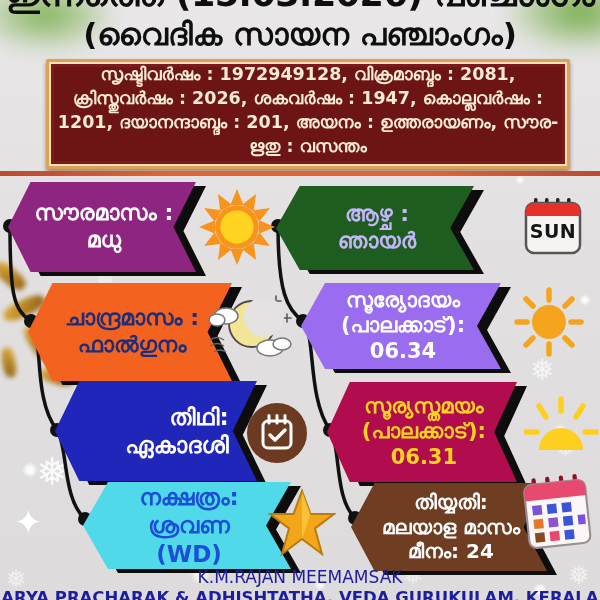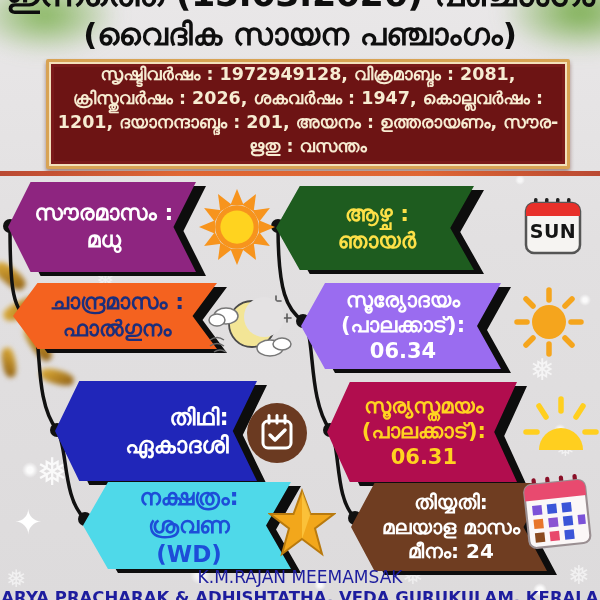"ആഴ്ച :" .b-week .face { color: #fde047 -> #c4b5fd }
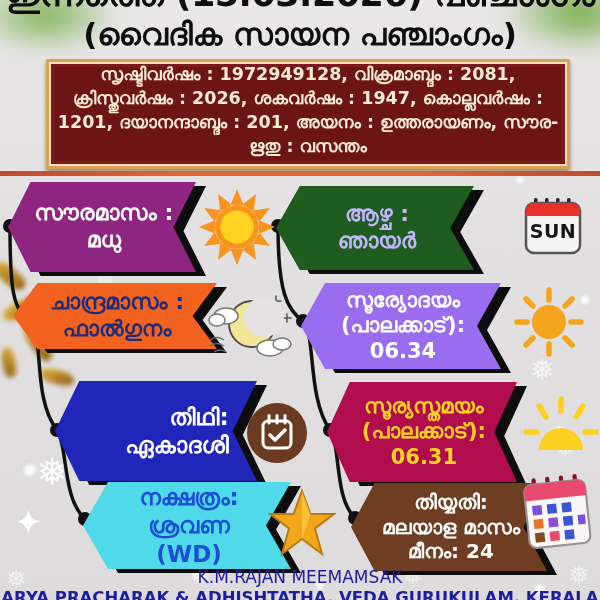"ചാന്ദ്രമാസം :" .b-lunar { height: 66px -> 98px; left: 13px -> 28px }
